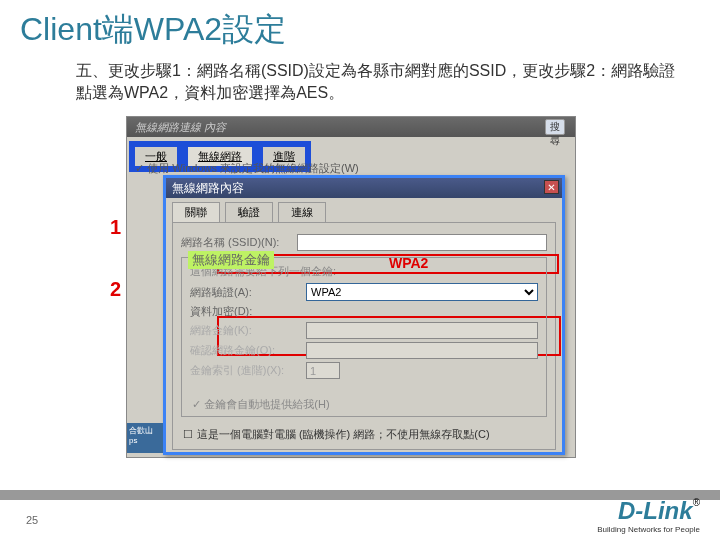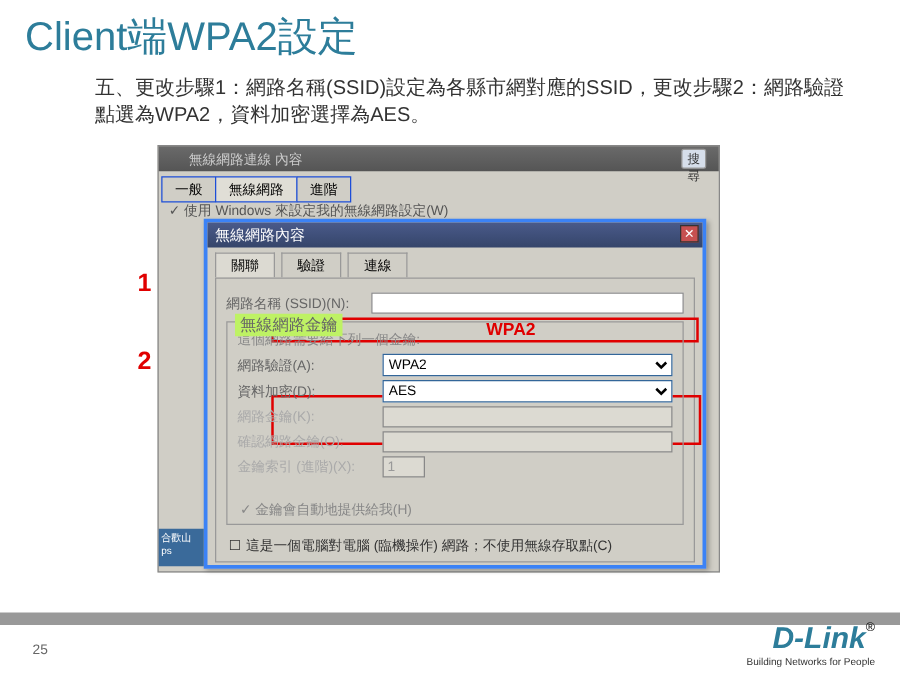"無線網路連線 內容" .bg-title { font-style: none -> italic; padding: 3px 24px -> 3px 8px }
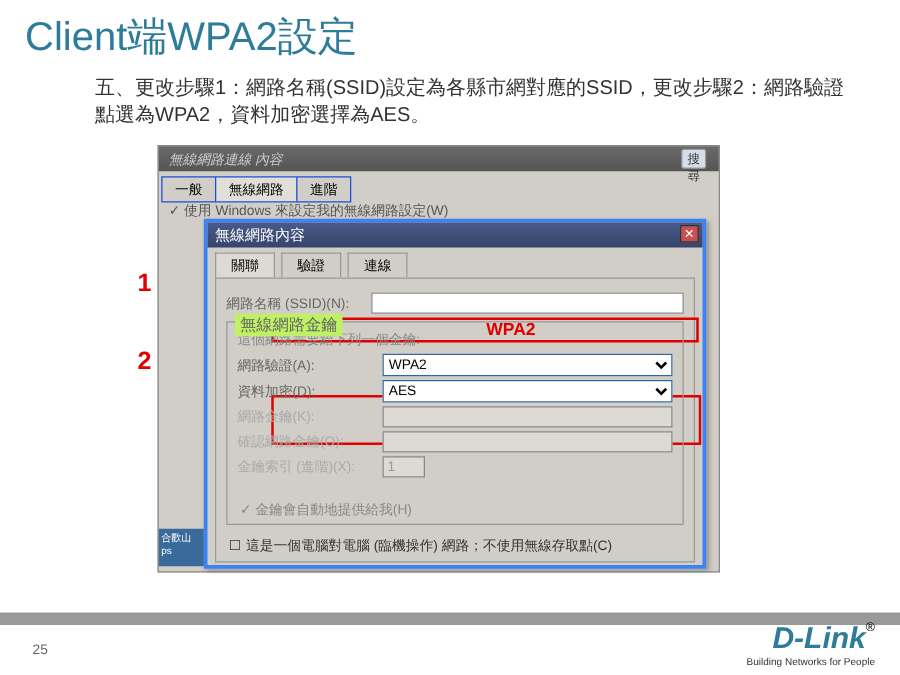"一般" .bg-tab { border: 1px solid #1d4ed8 -> 6px solid #1d4ed8; text-decoration: none -> underline }
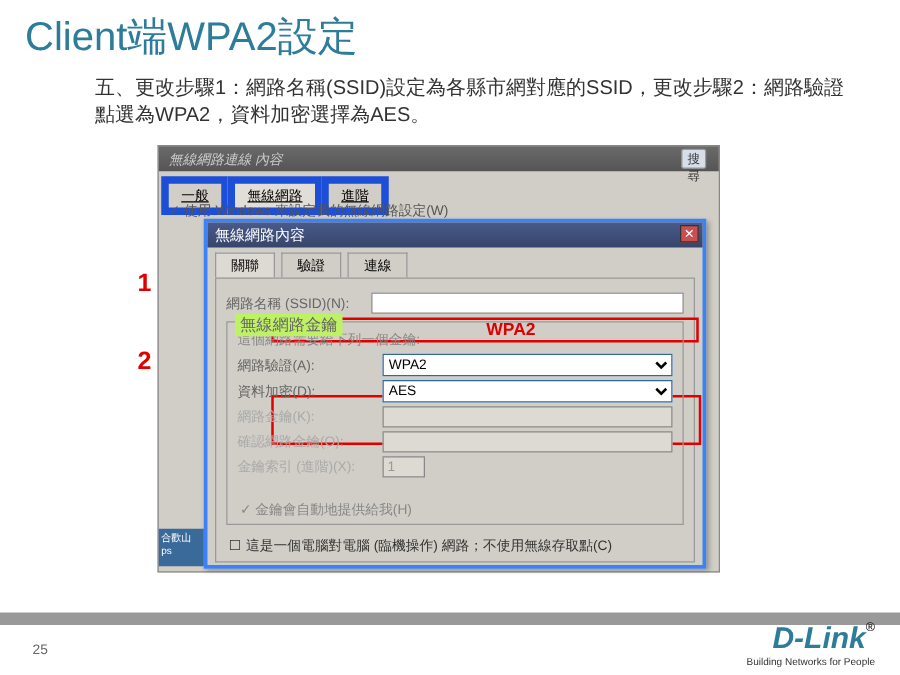"AES" select { html: <select><option>AES</option></select> -> none }
